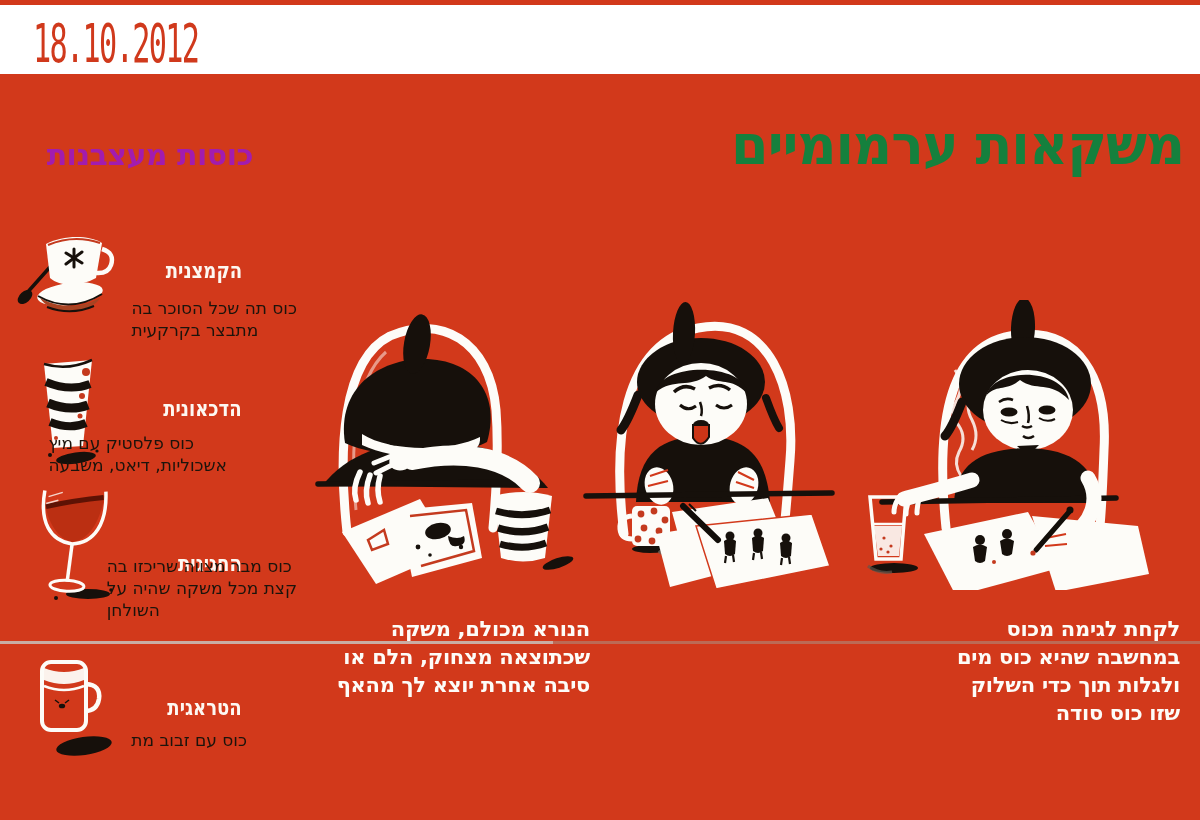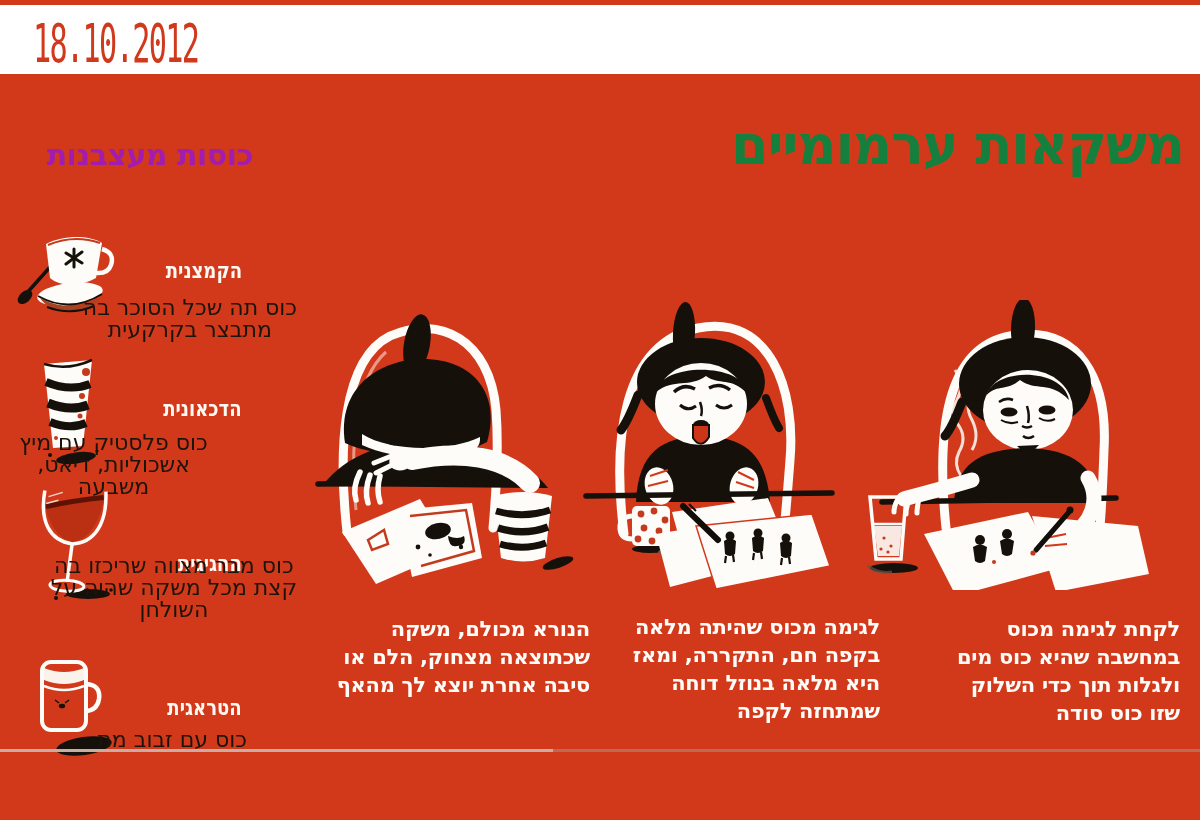"18.10.2012" .page { height: 752px -> 644px }
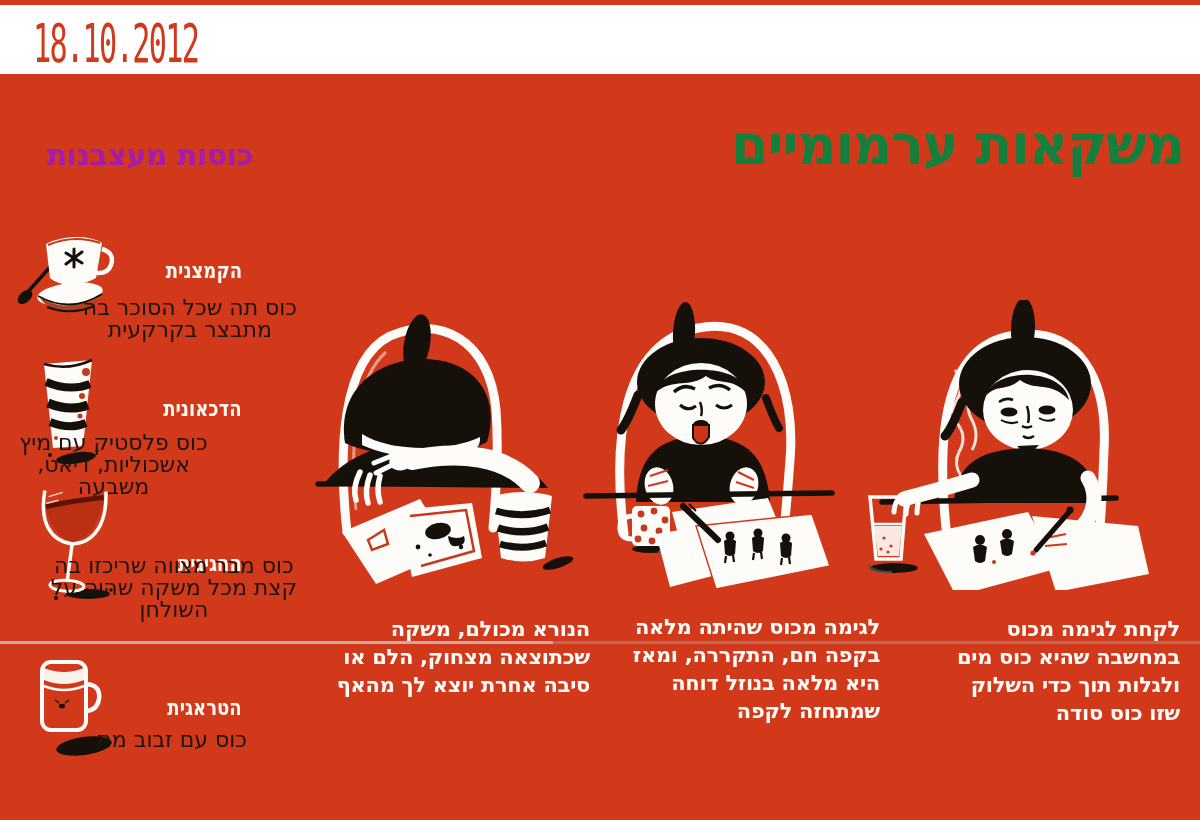"כוס תה שכל הסוכר בה" .cup-desc { font-size: 22px -> 17px; text-align: center -> left }
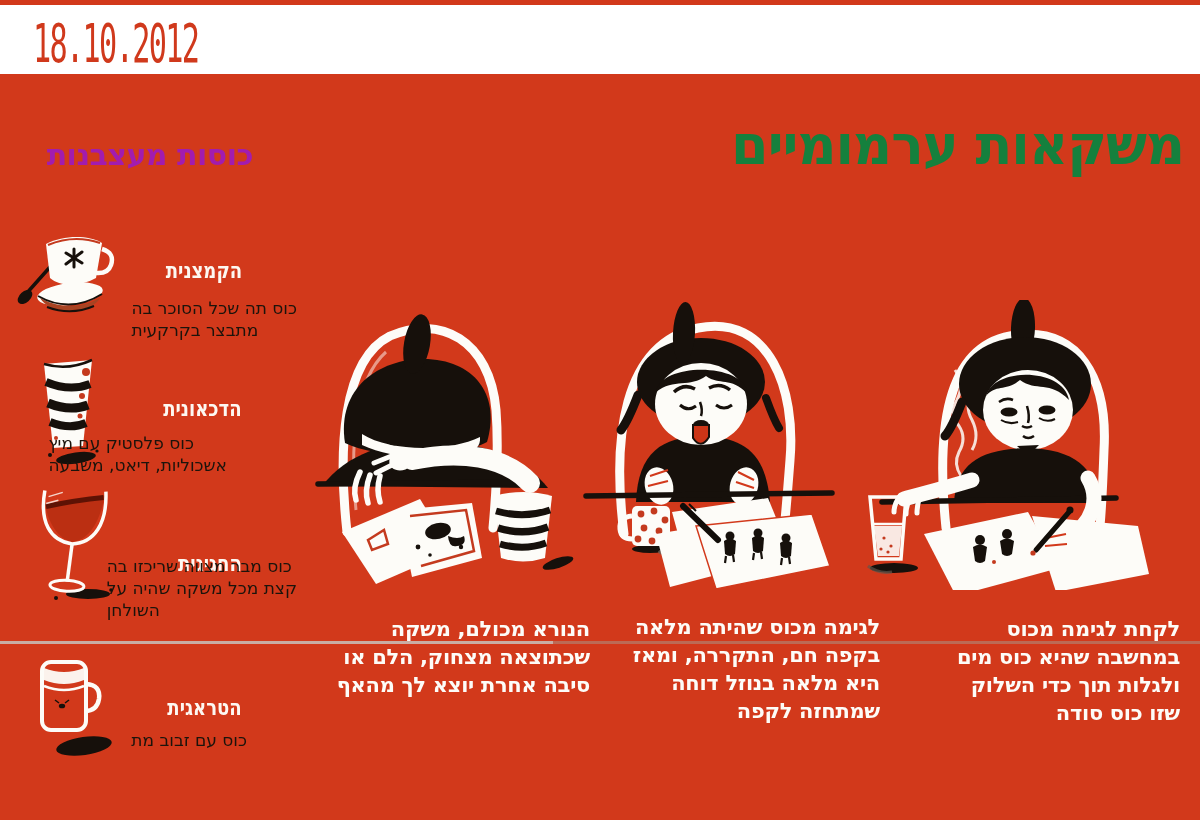"לגימה מכוס שהיתה מלאה" div.caption { html: <div>לגימה מכוס שהיתה מלאה בקפה חם, התקררה, ומאז היא מלאה בנוזל דוחה שמתחזה לקפה</div> -> none }
